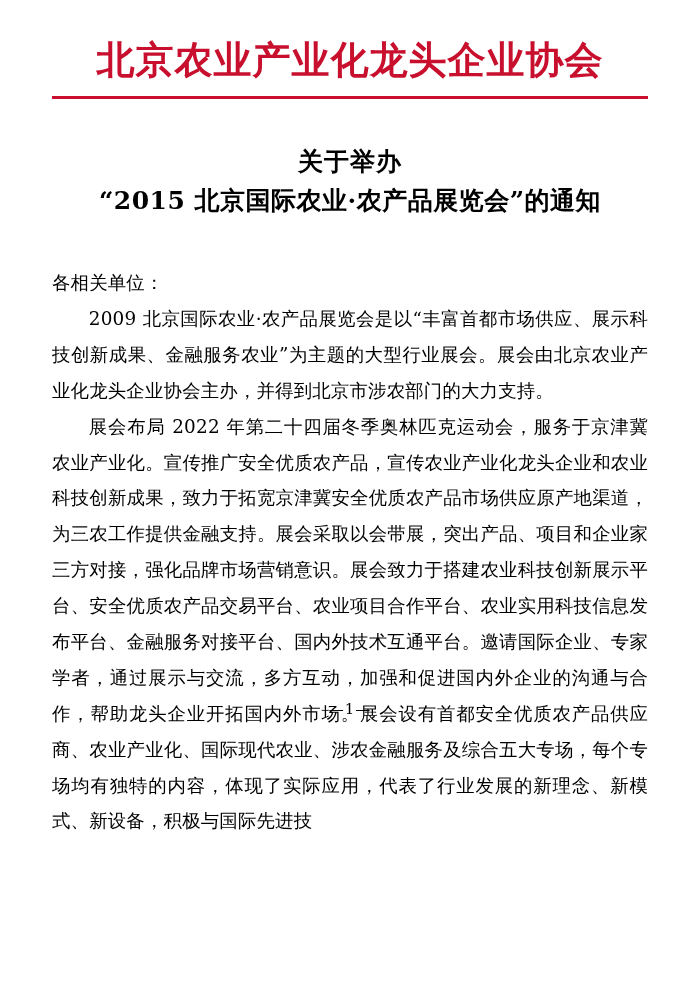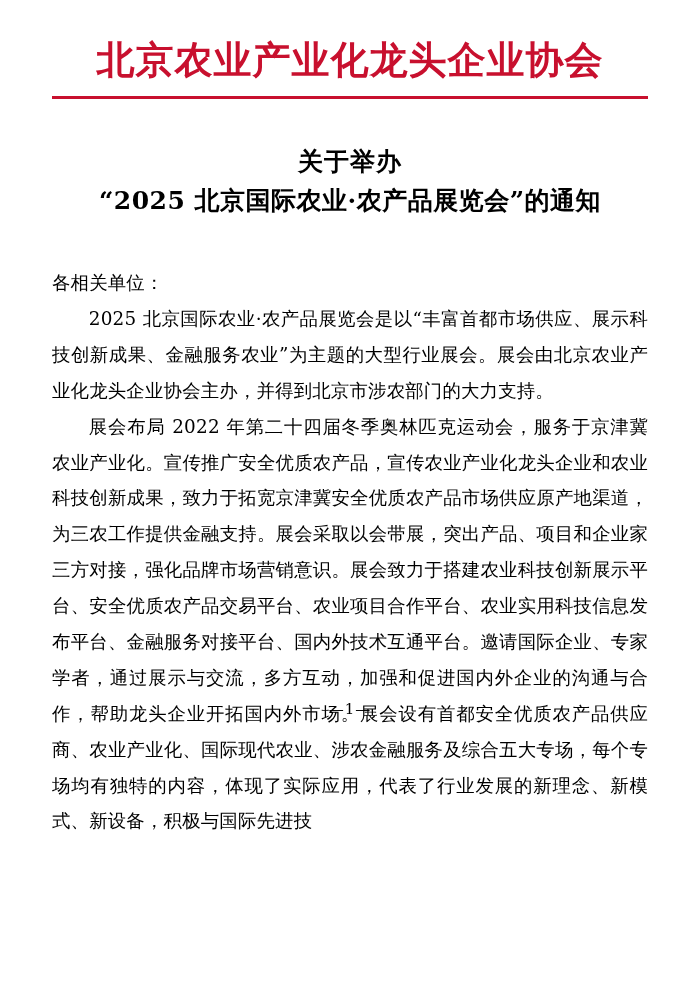"“2025 北京国际农业·农产品展览会”的通知" div.title-line-2 { text: 2025 -> 2015 }
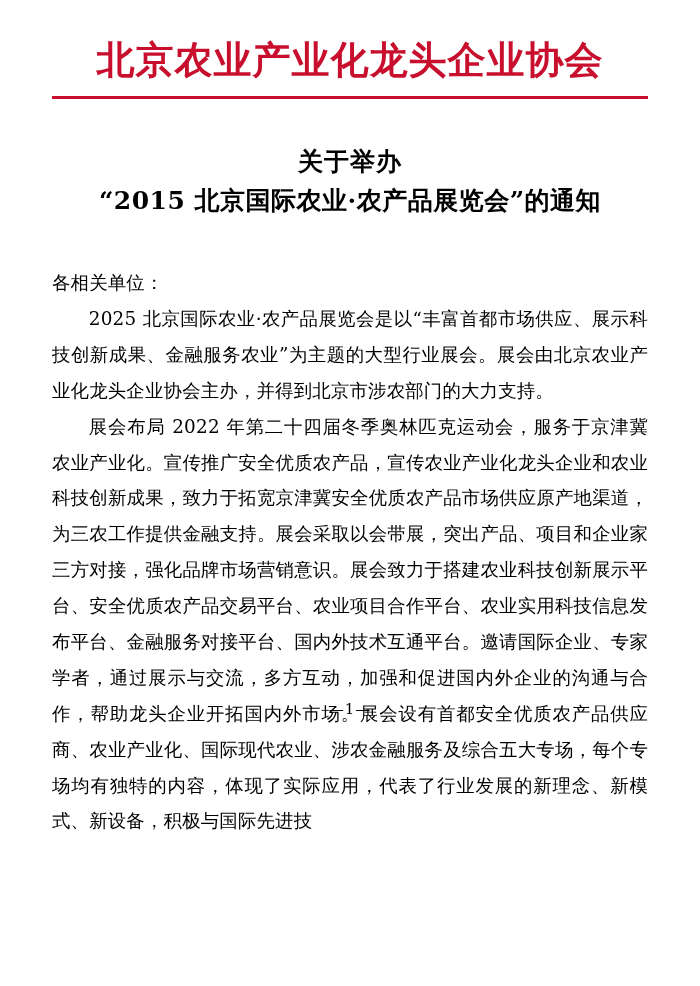"2025" p.para { text: 2025 -> 2009 }
